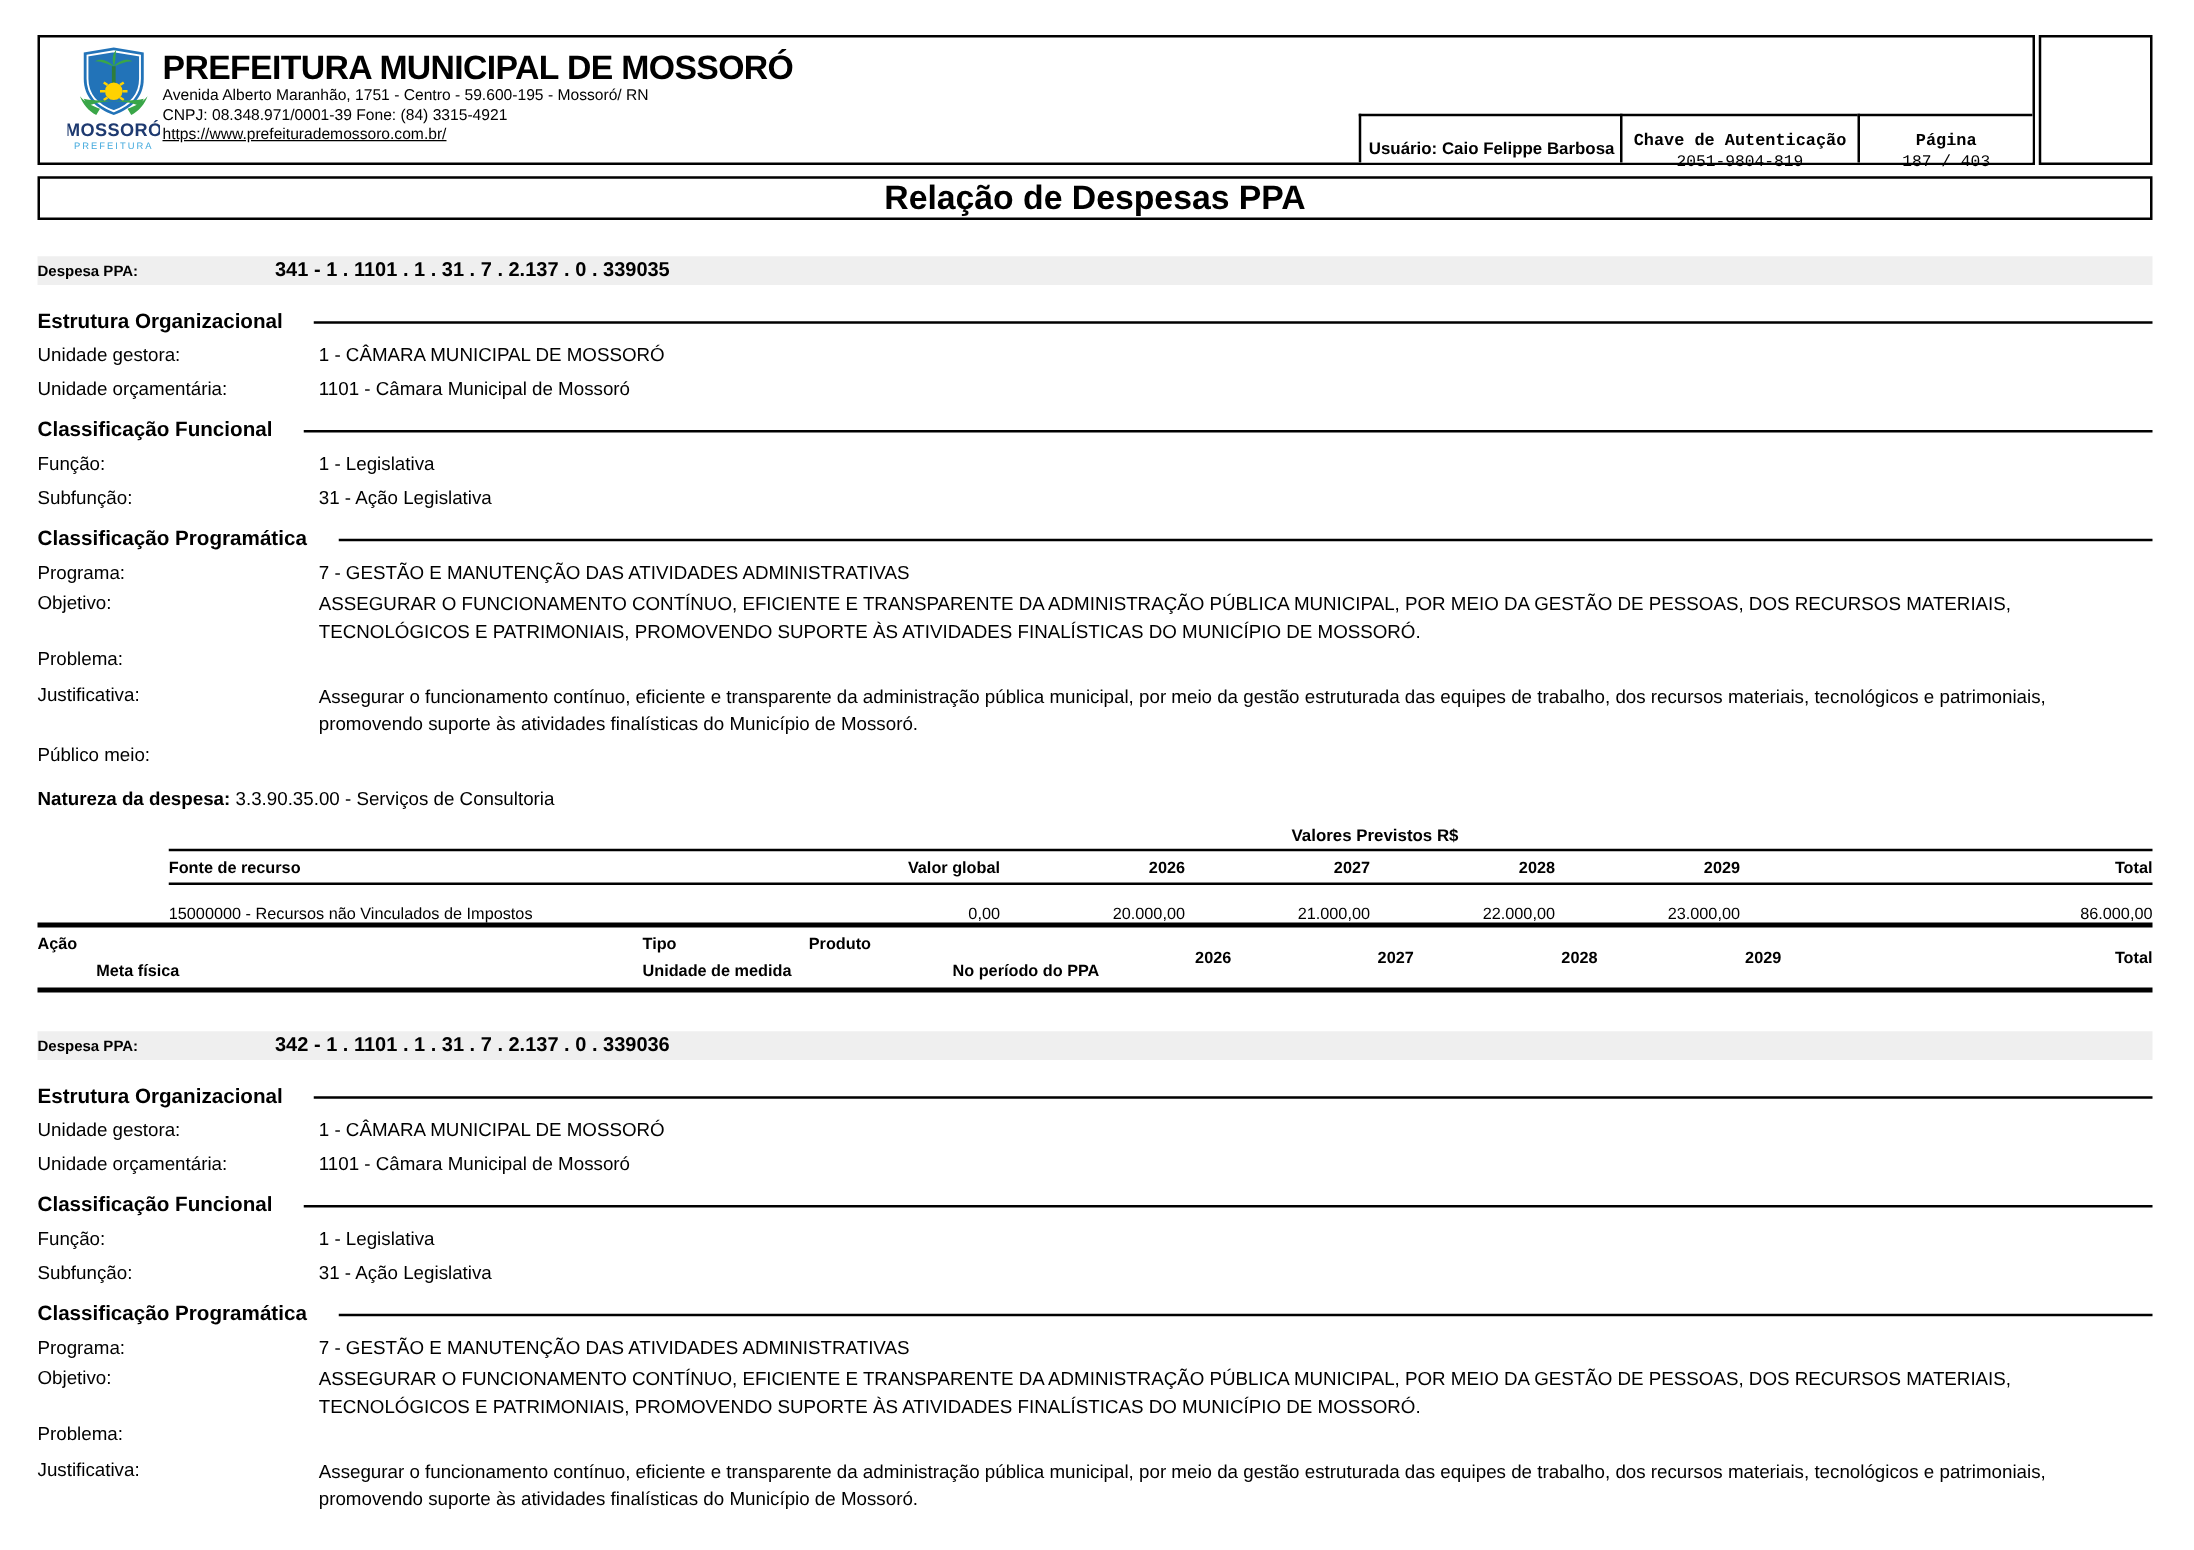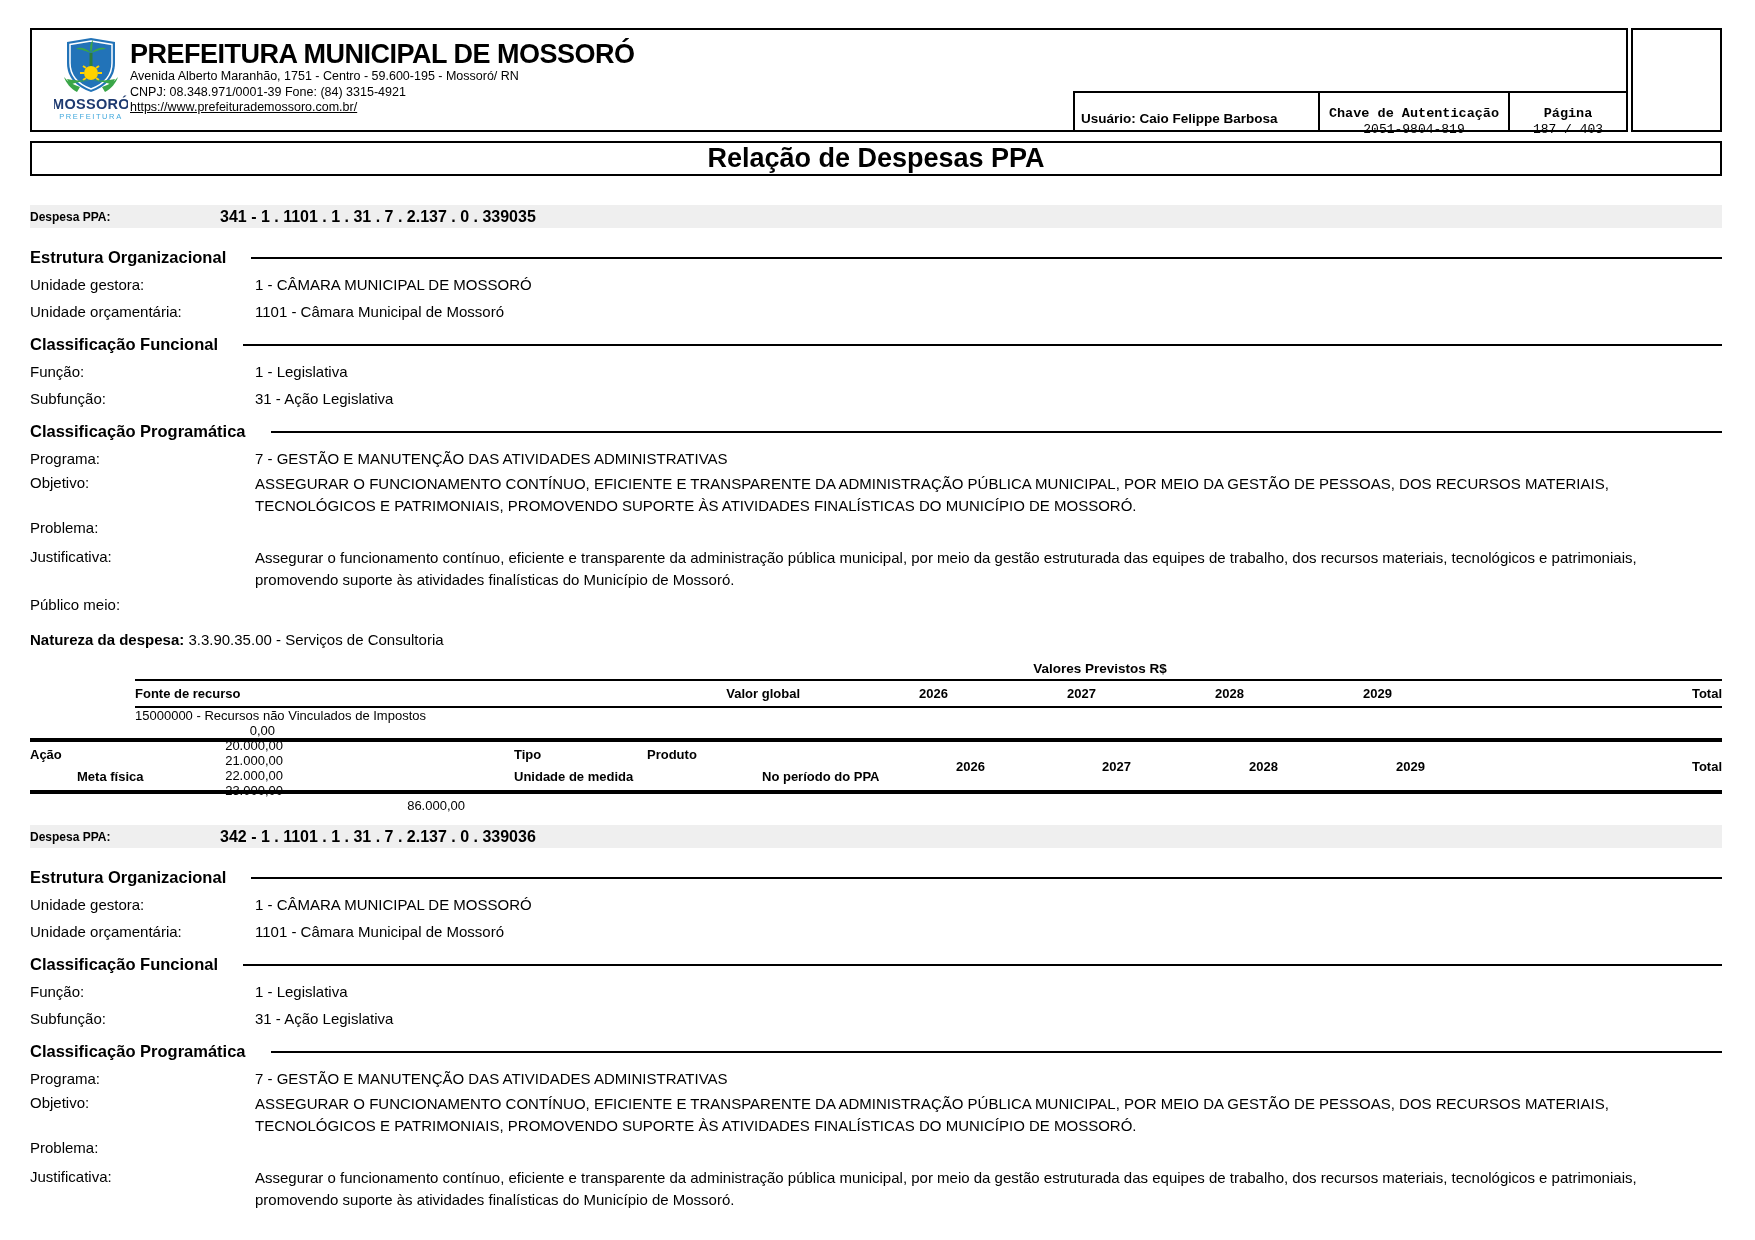"Usuário: Caio Felippe Barbosa" .u-cell.user { width: 245px -> 209px }
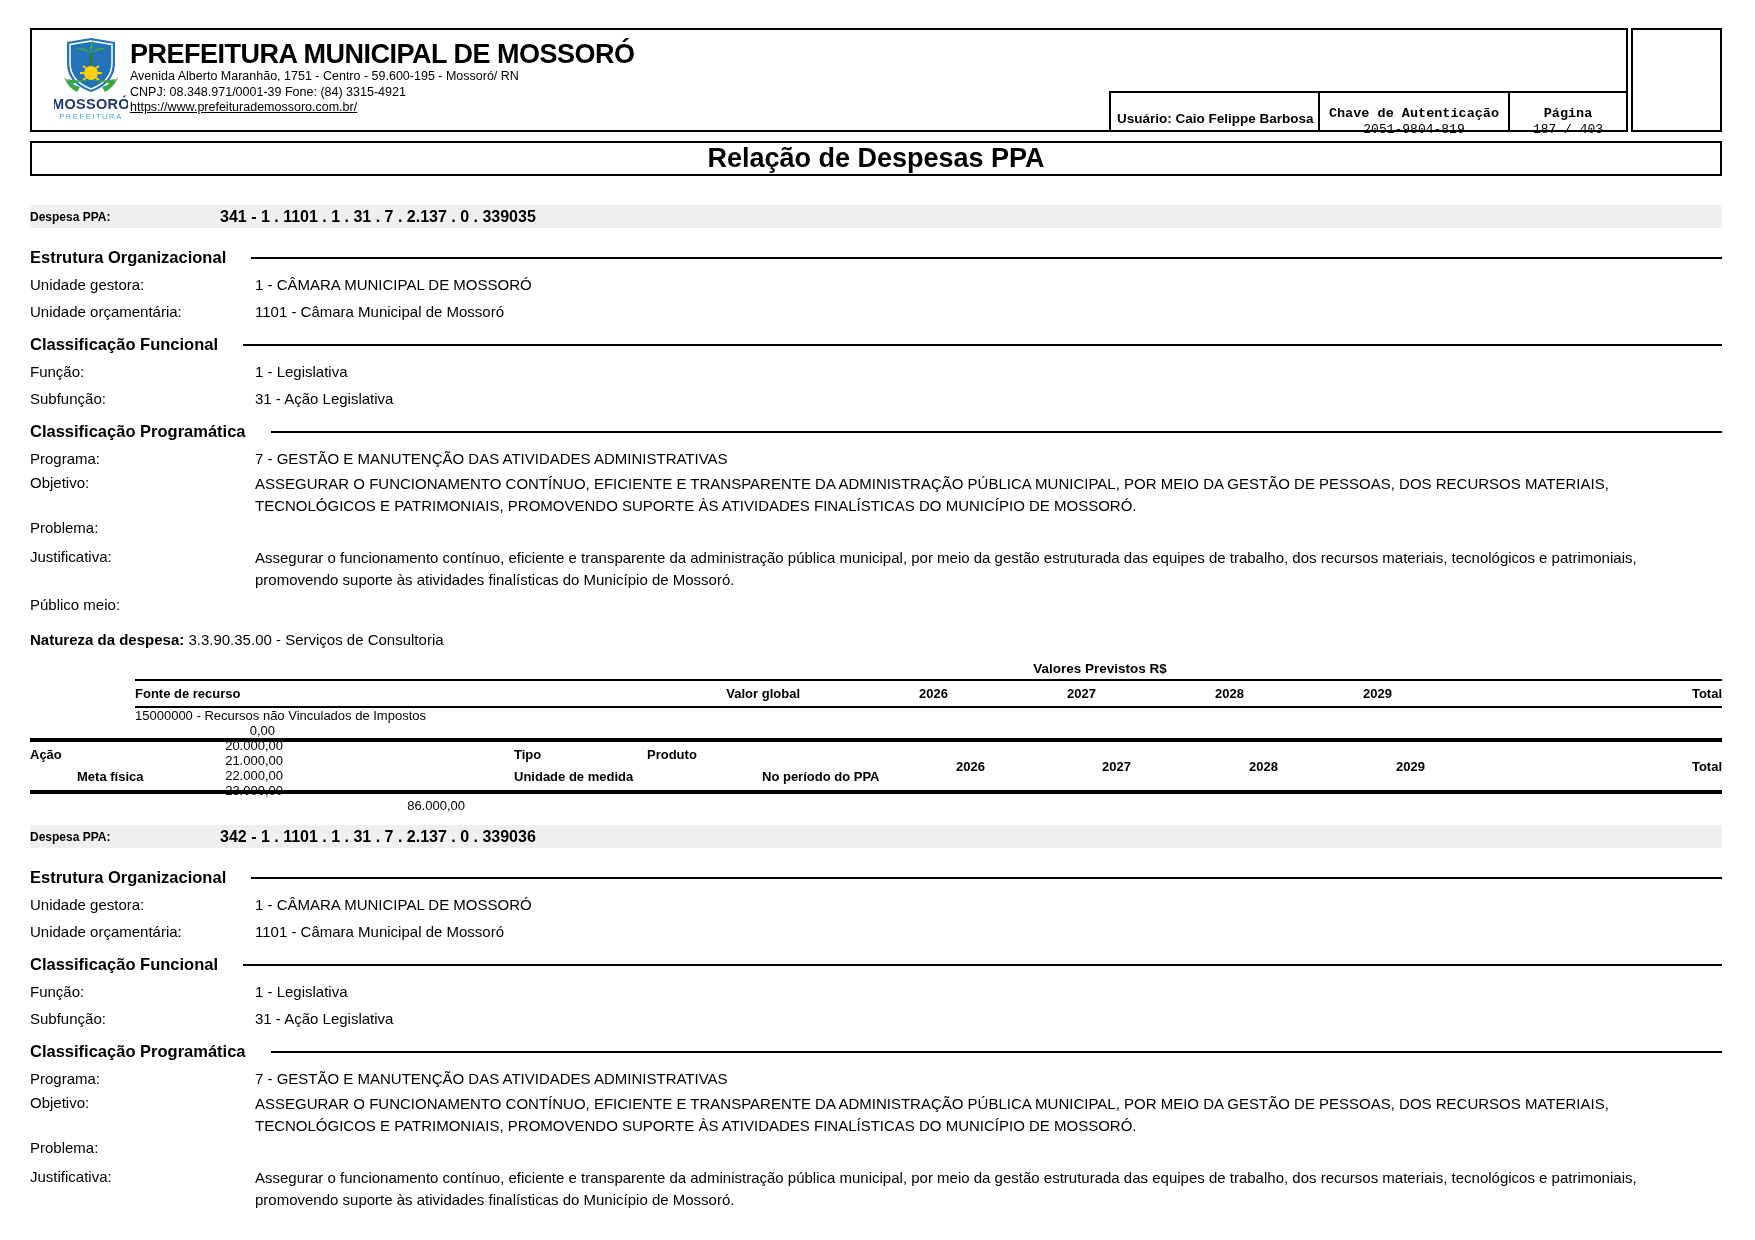"Página" .u-cell.pg { width: 118px -> 140px }
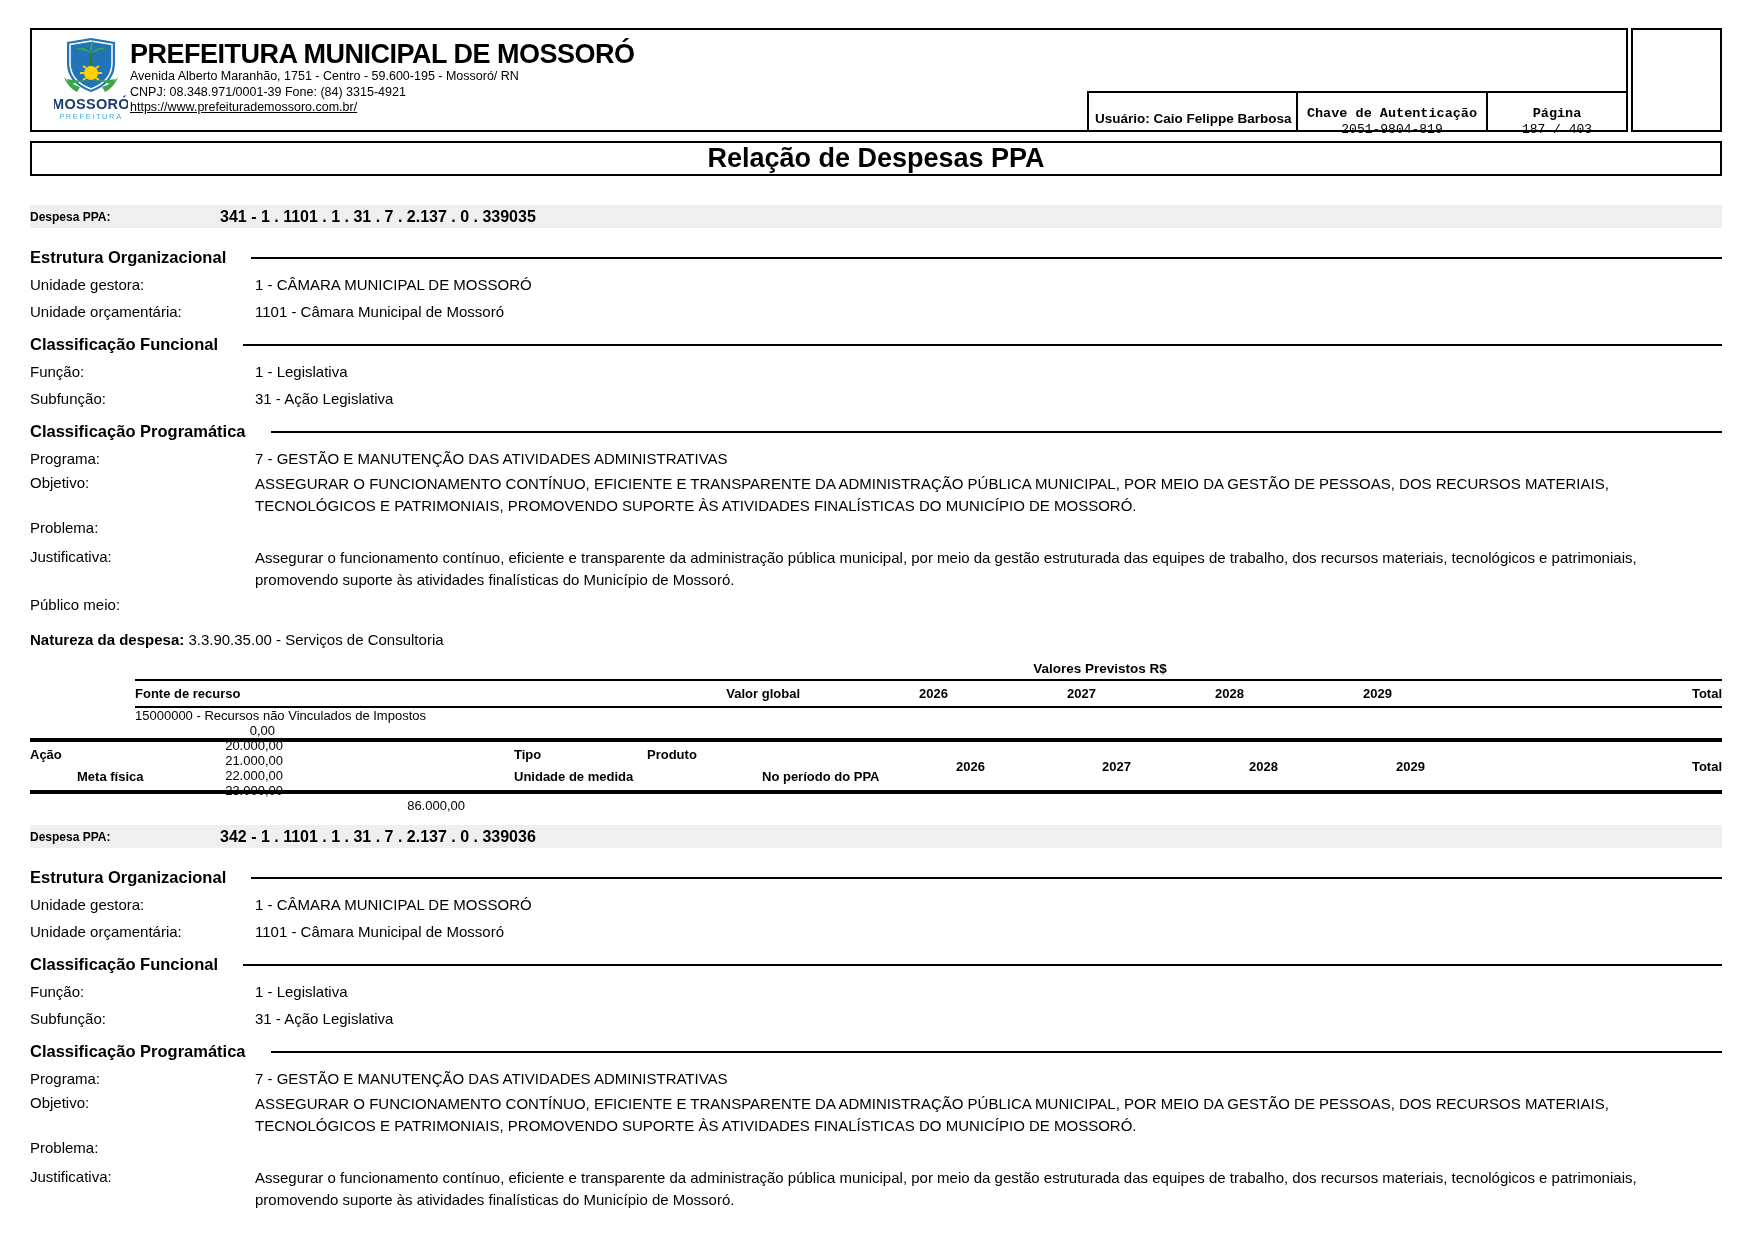"15000000 - Recursos não Vinculados" .t-row { align-items: flex-start -> flex-end; flex-direction: column -> none }
